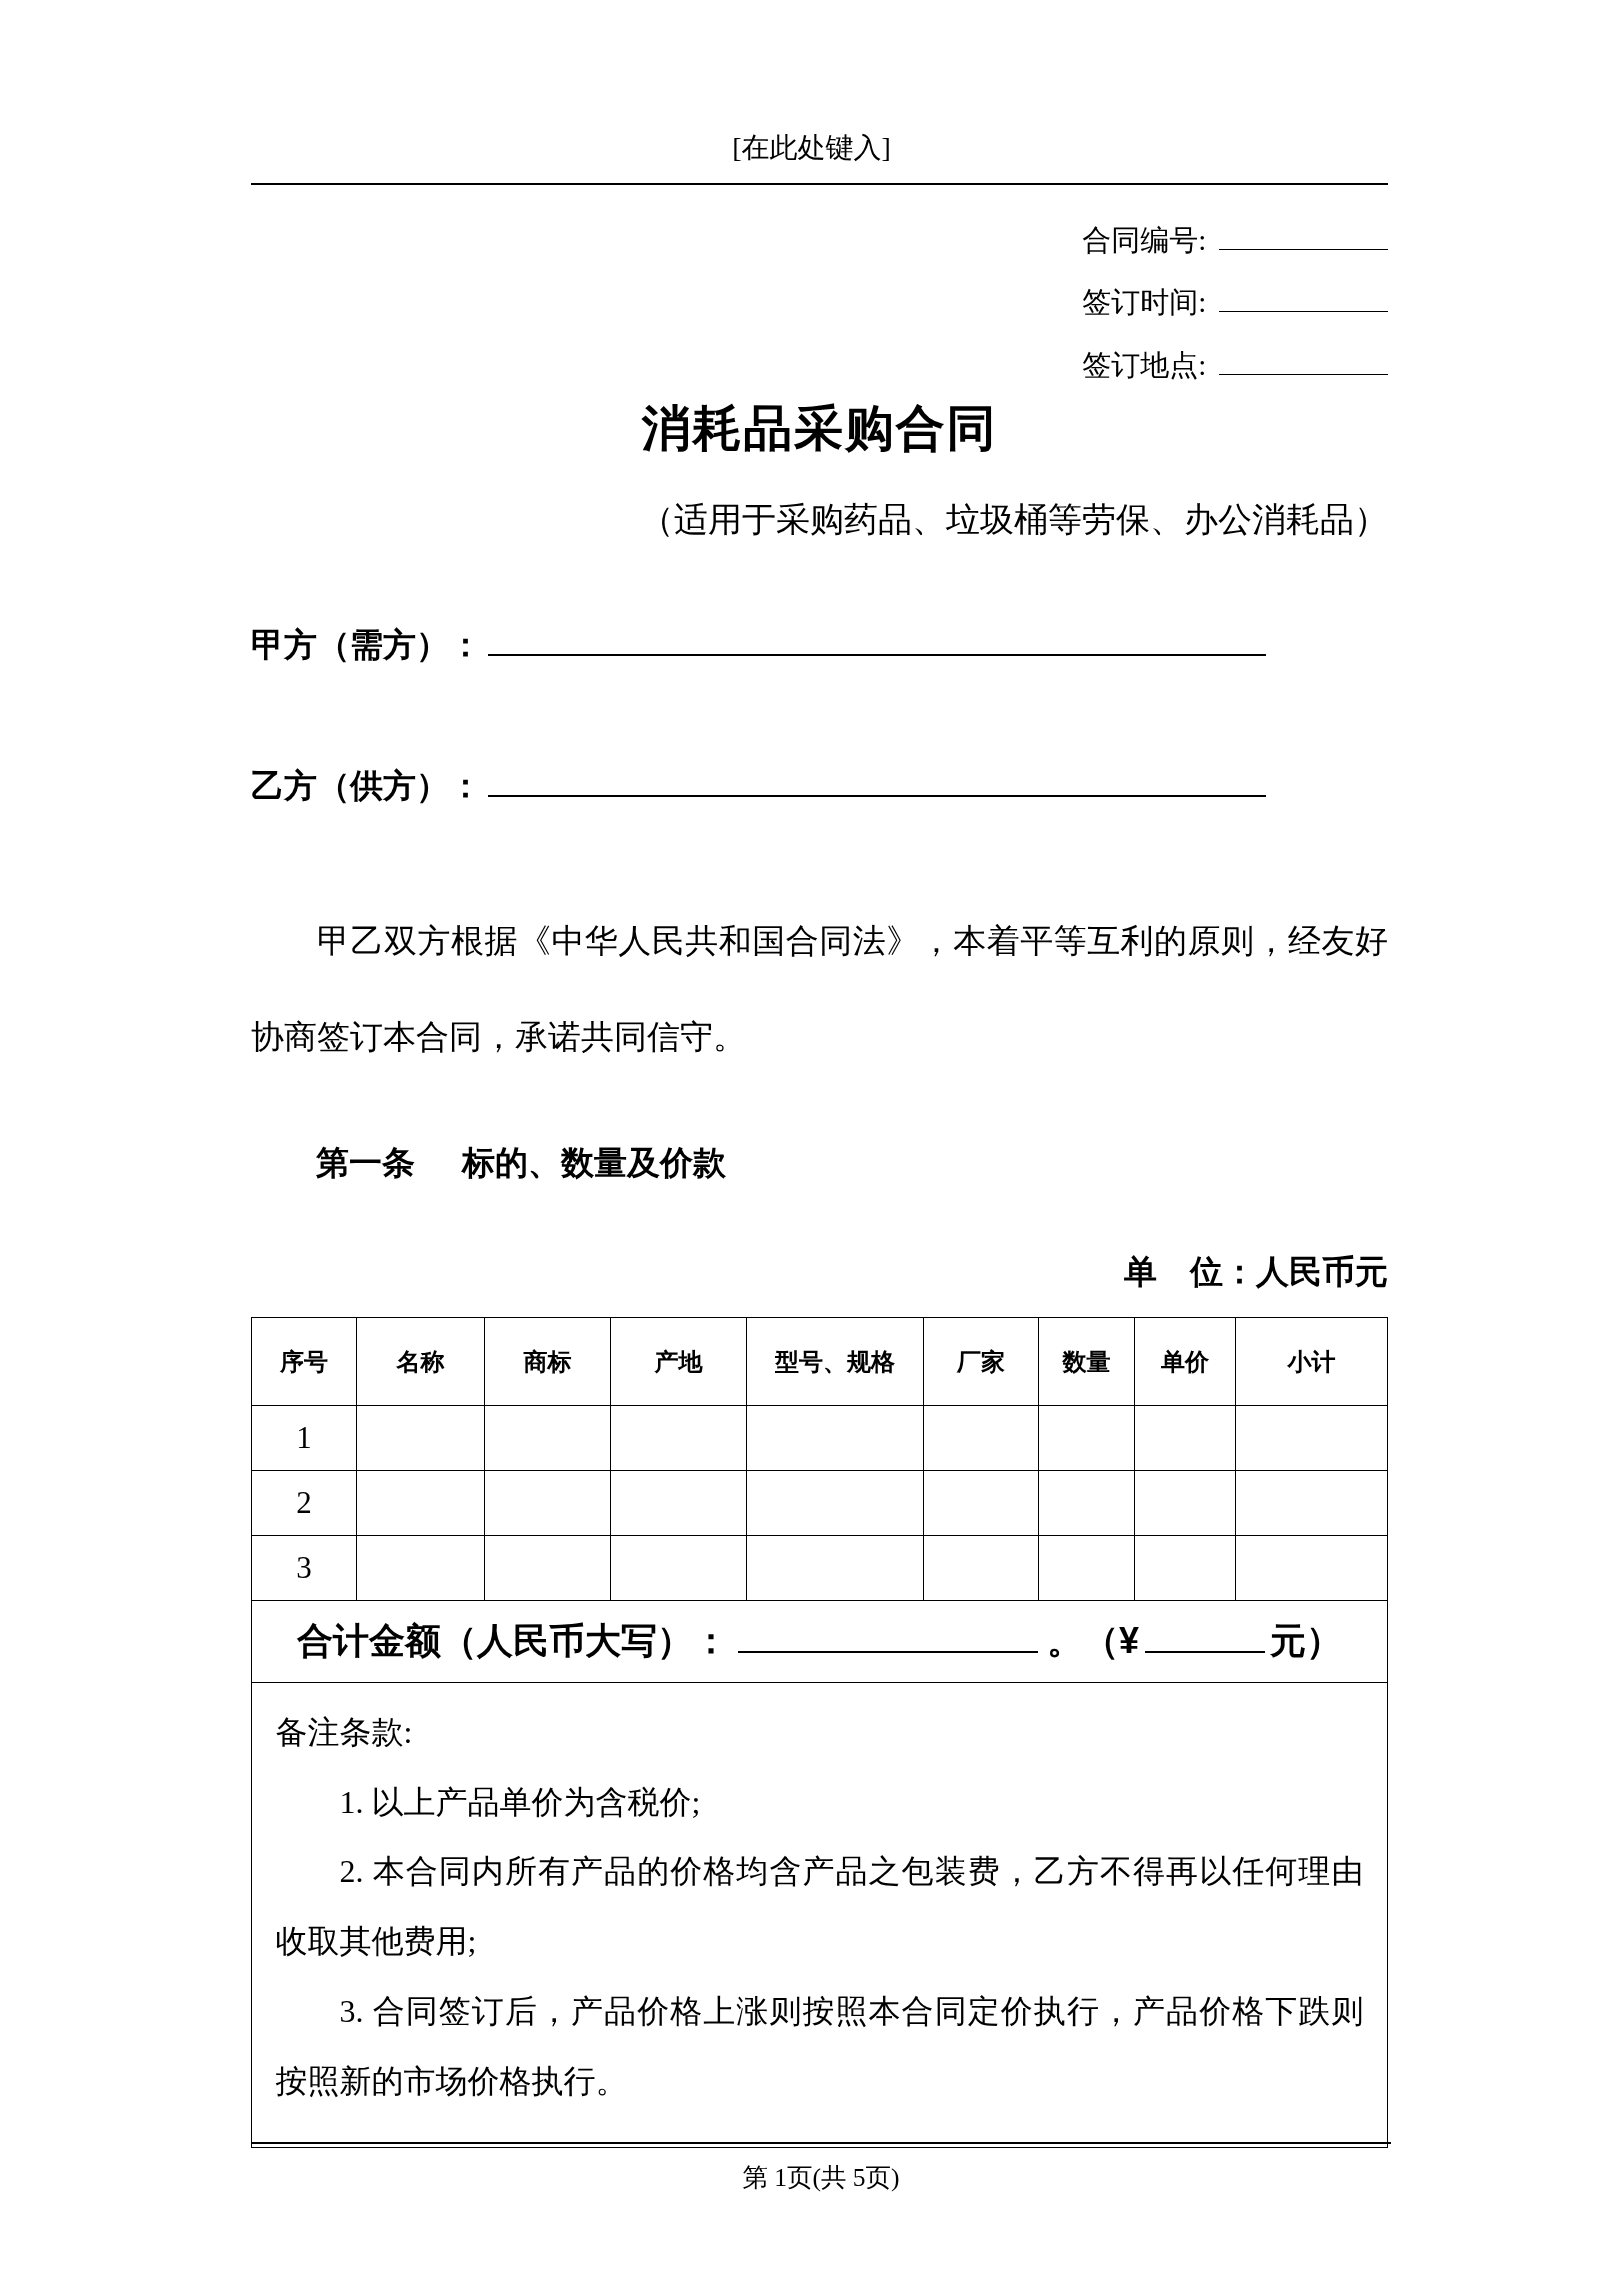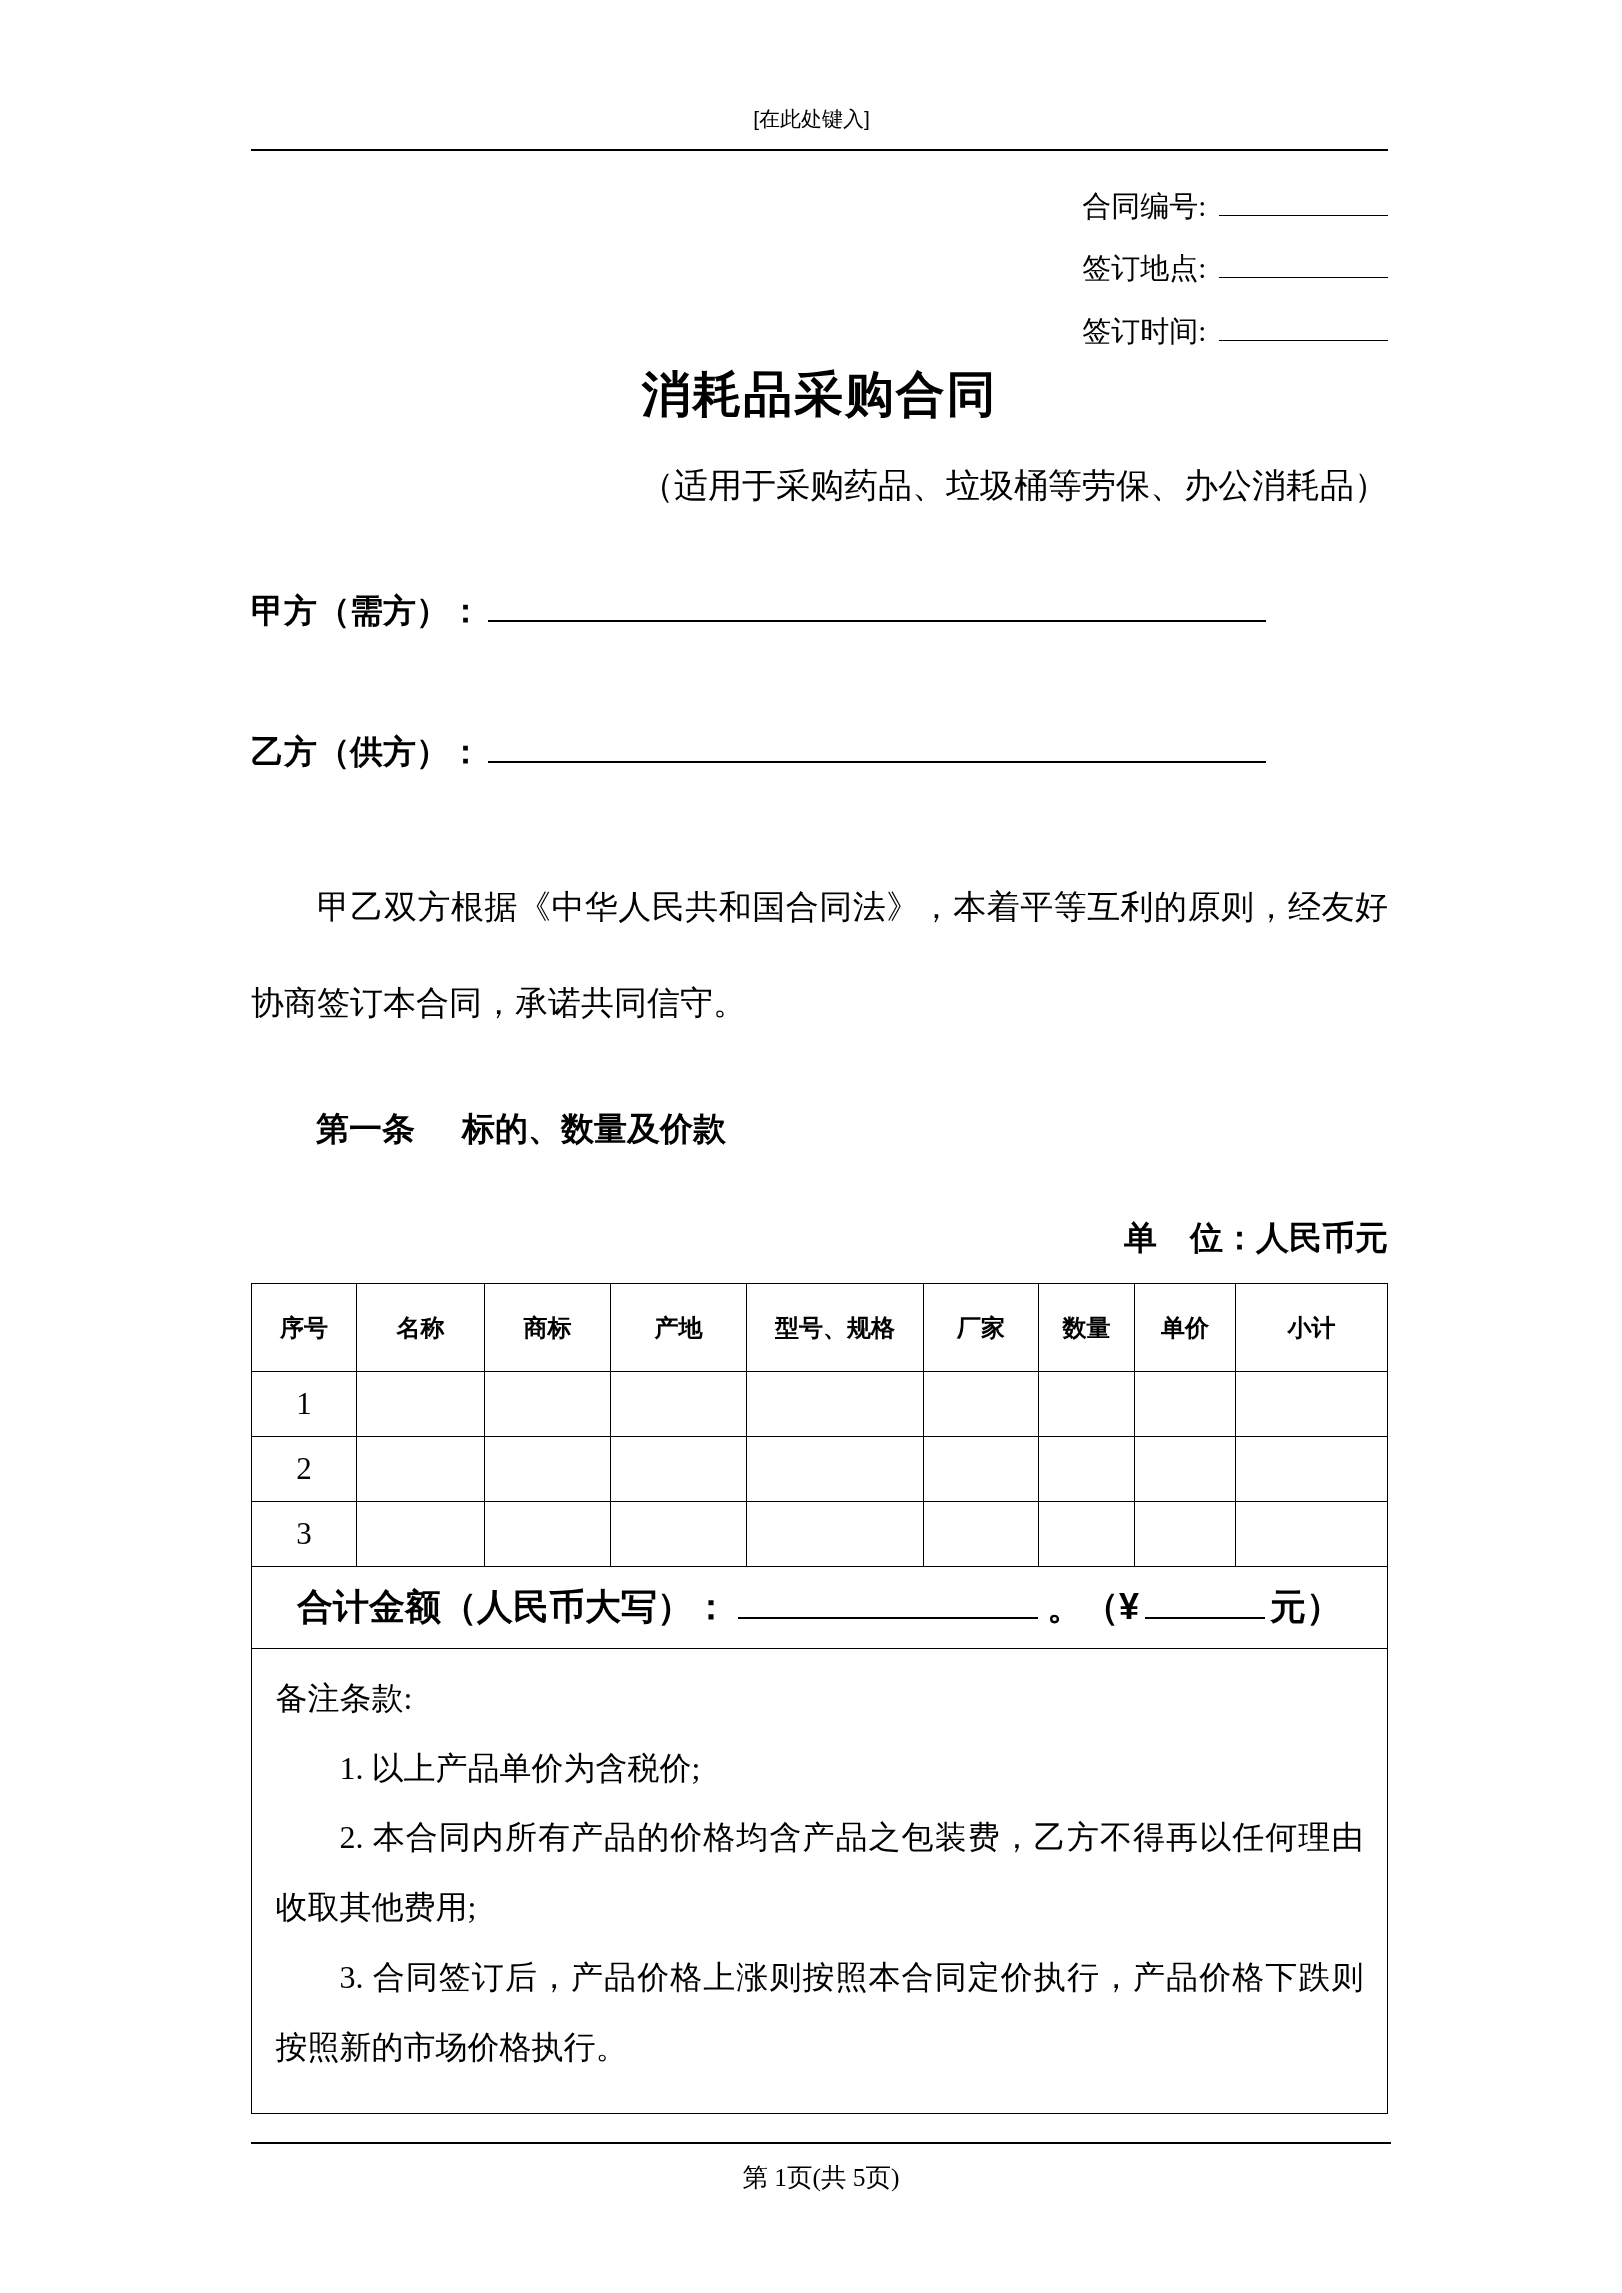"[在此处键入]" .doc-header { font-family: Liberation Sans, sans-serif -> Liberation Serif, serif; font-size: 21px -> 28px; margin-top: none -> 24px }
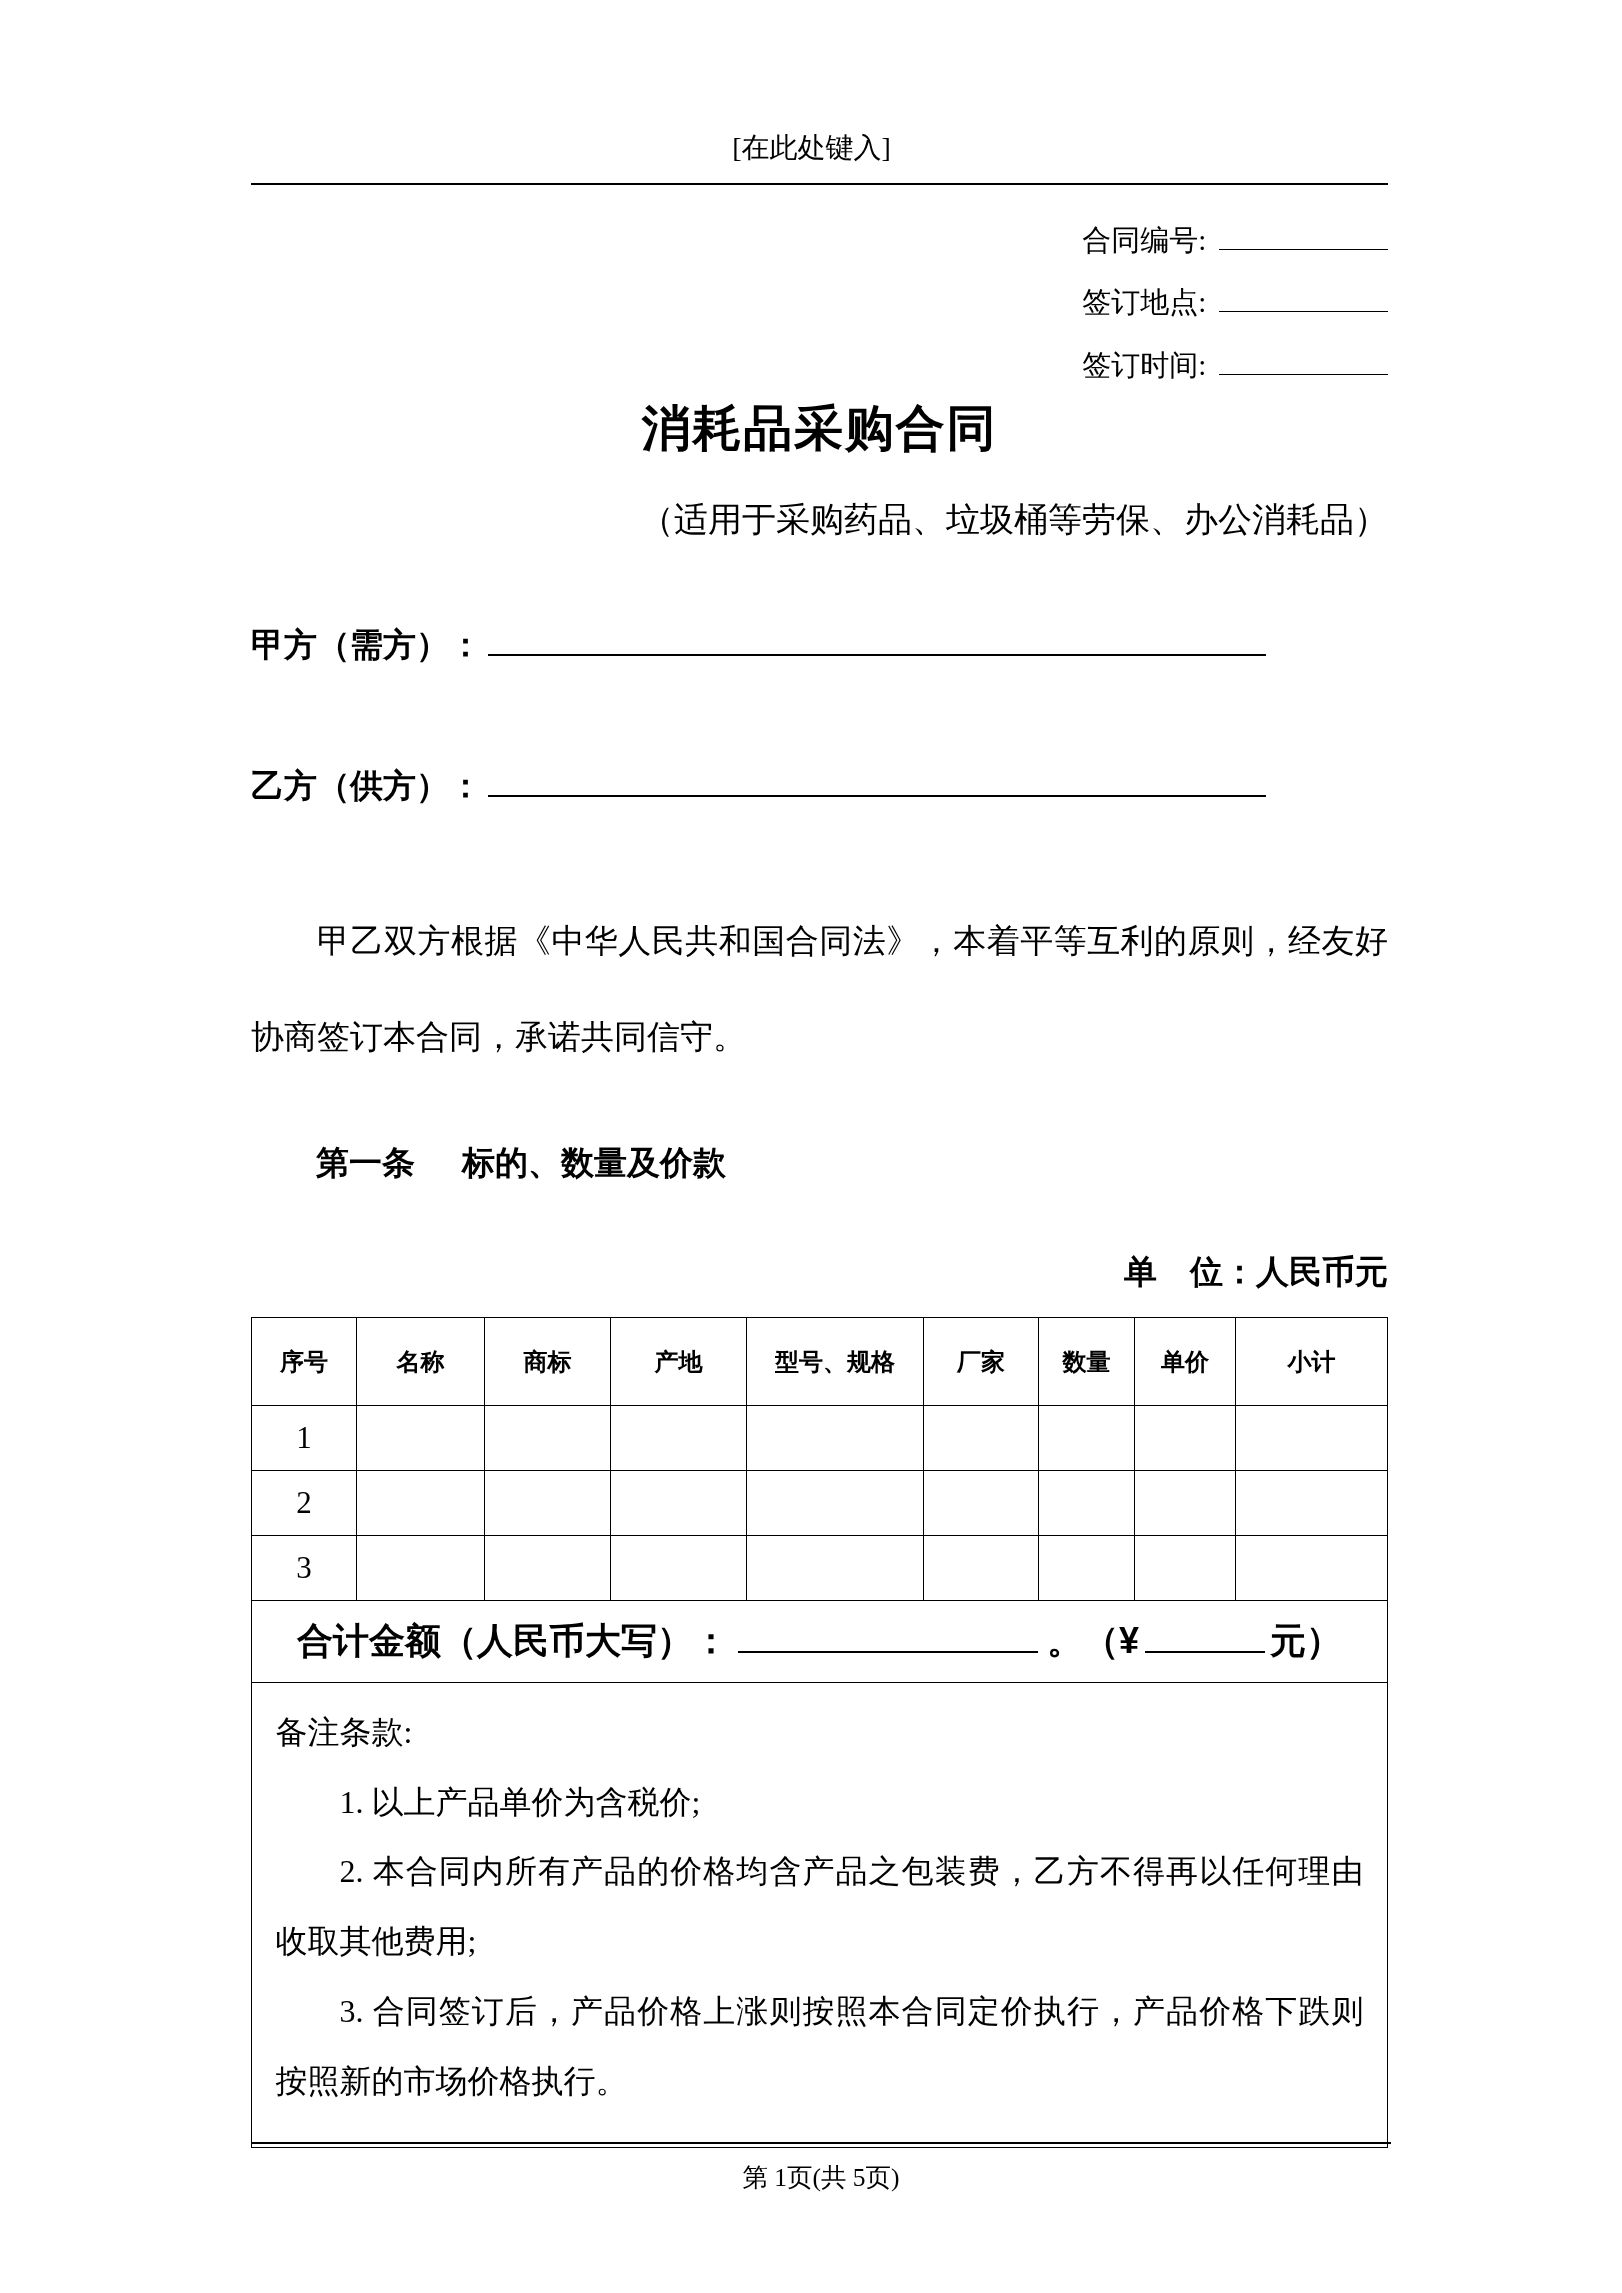"签订地点:" div.meta-line { order: before "签订时间:" -> after "签订时间:" }
